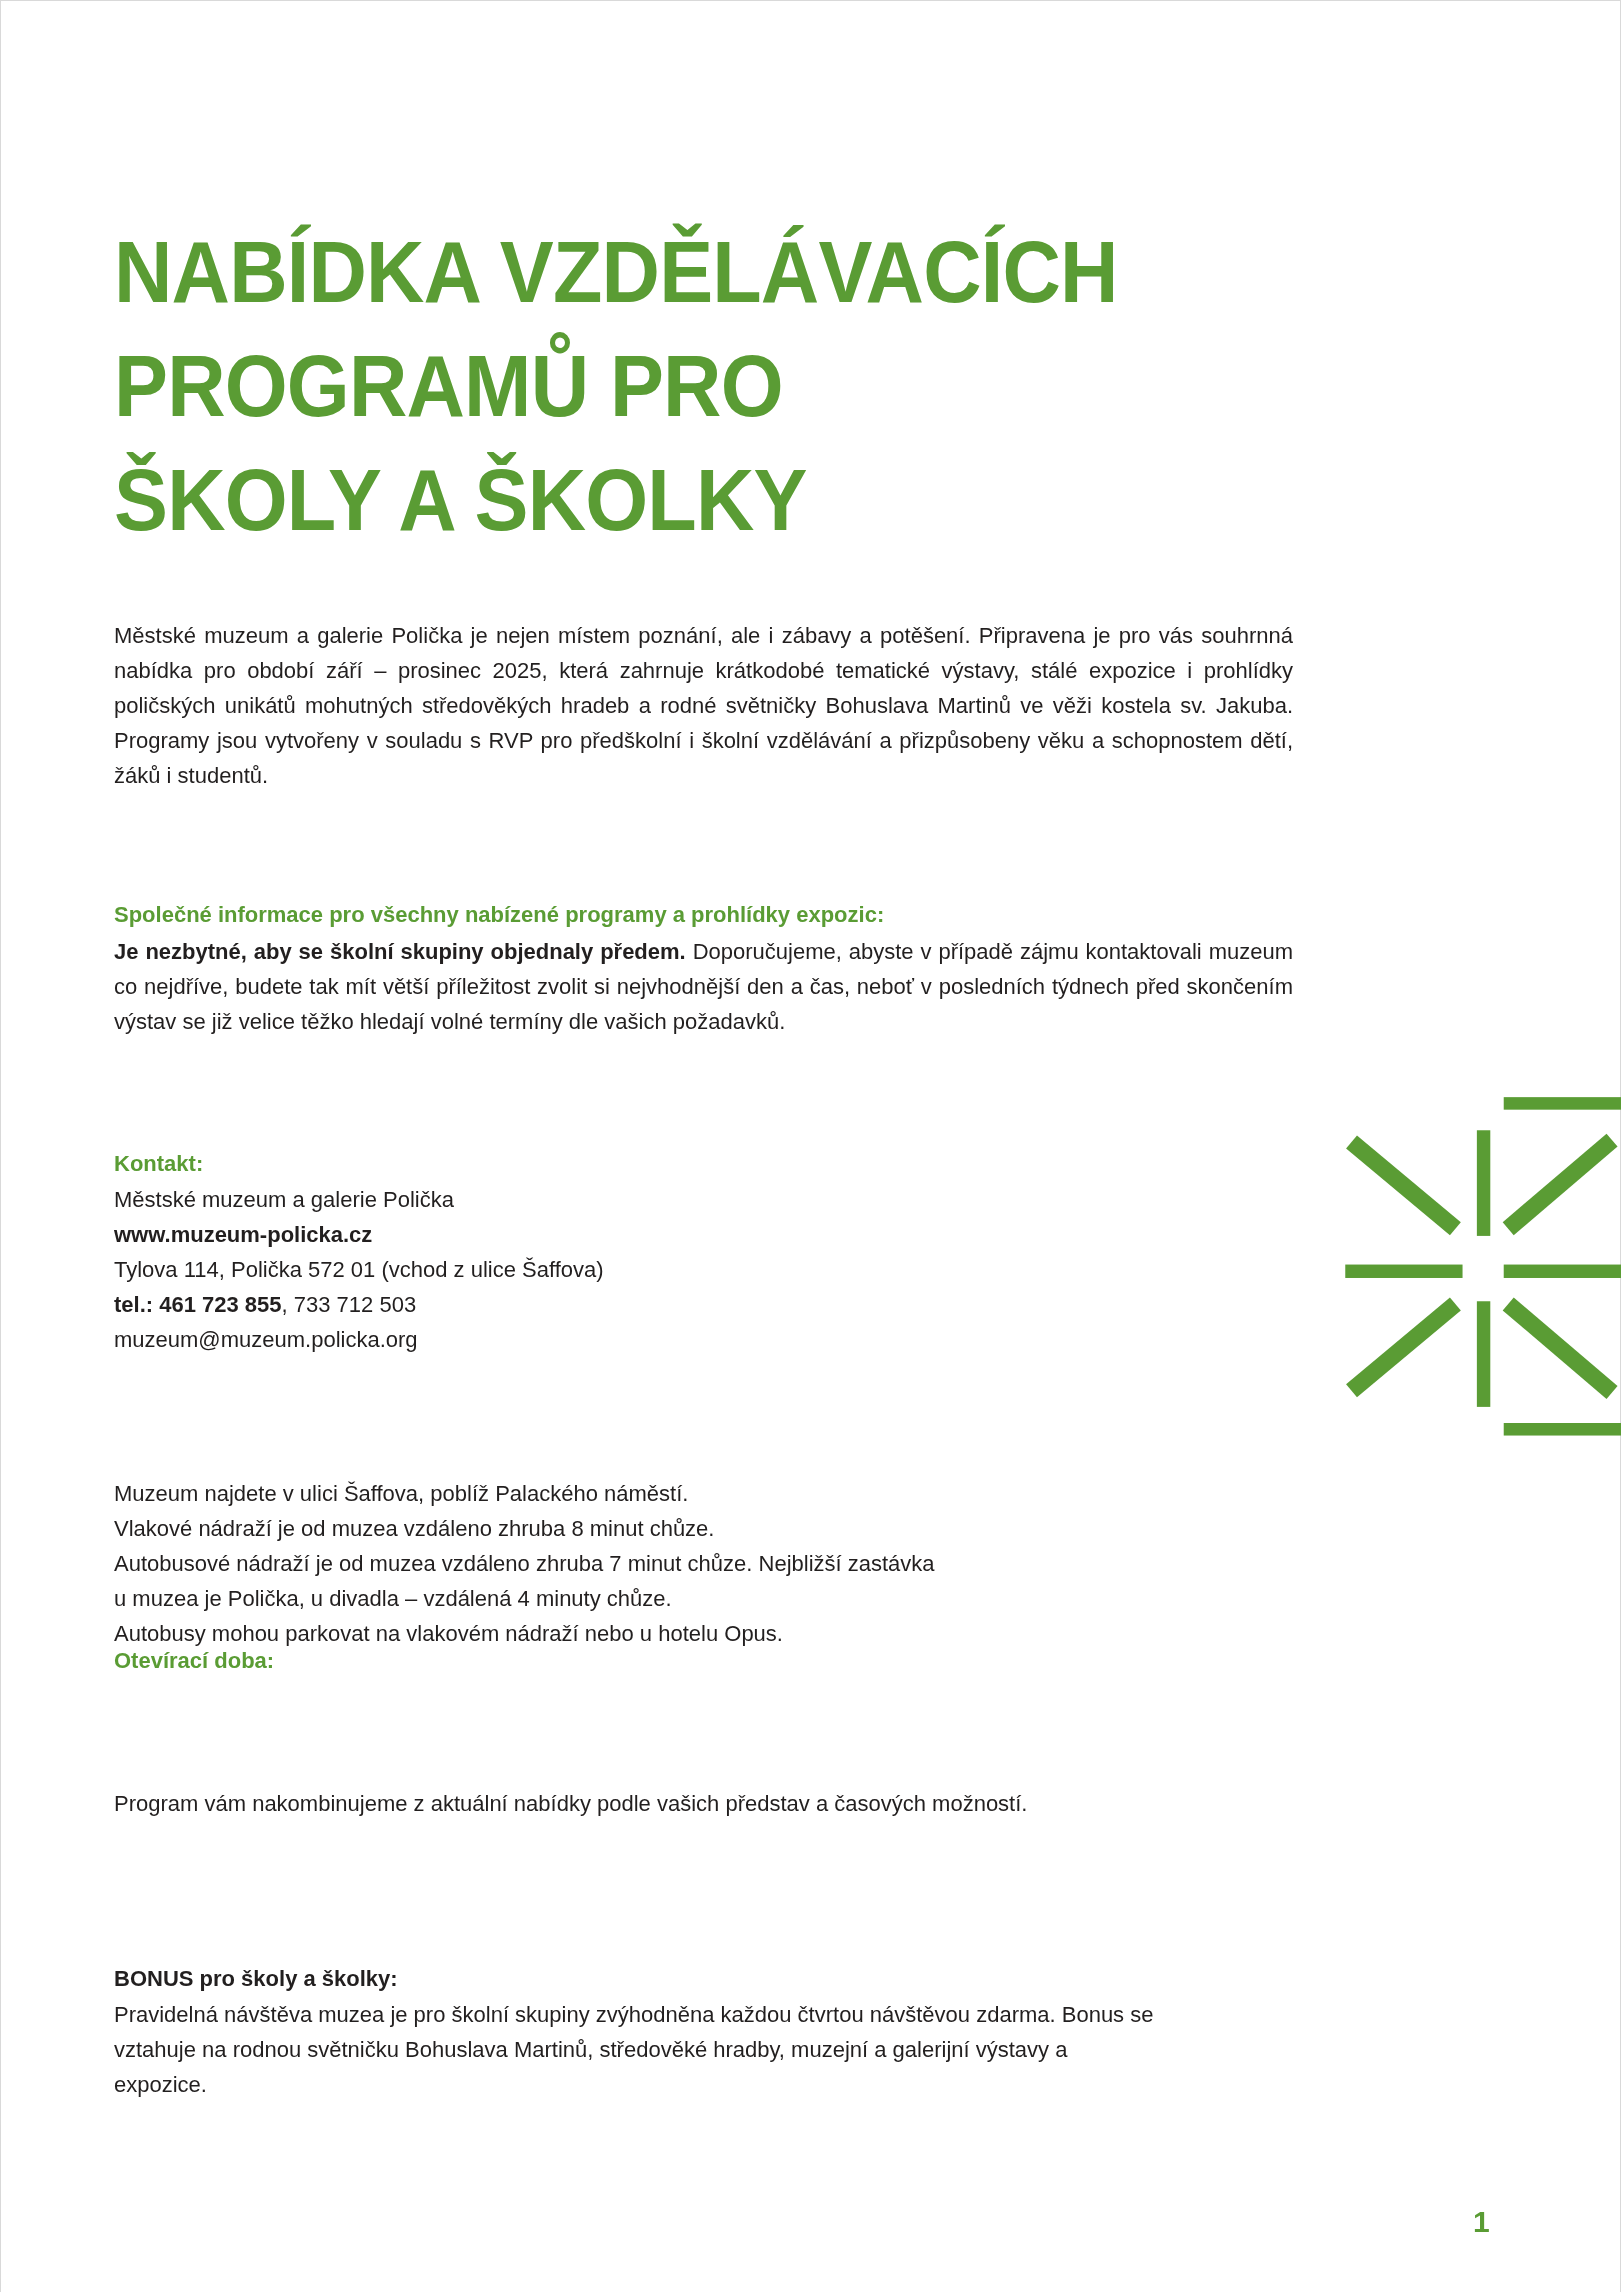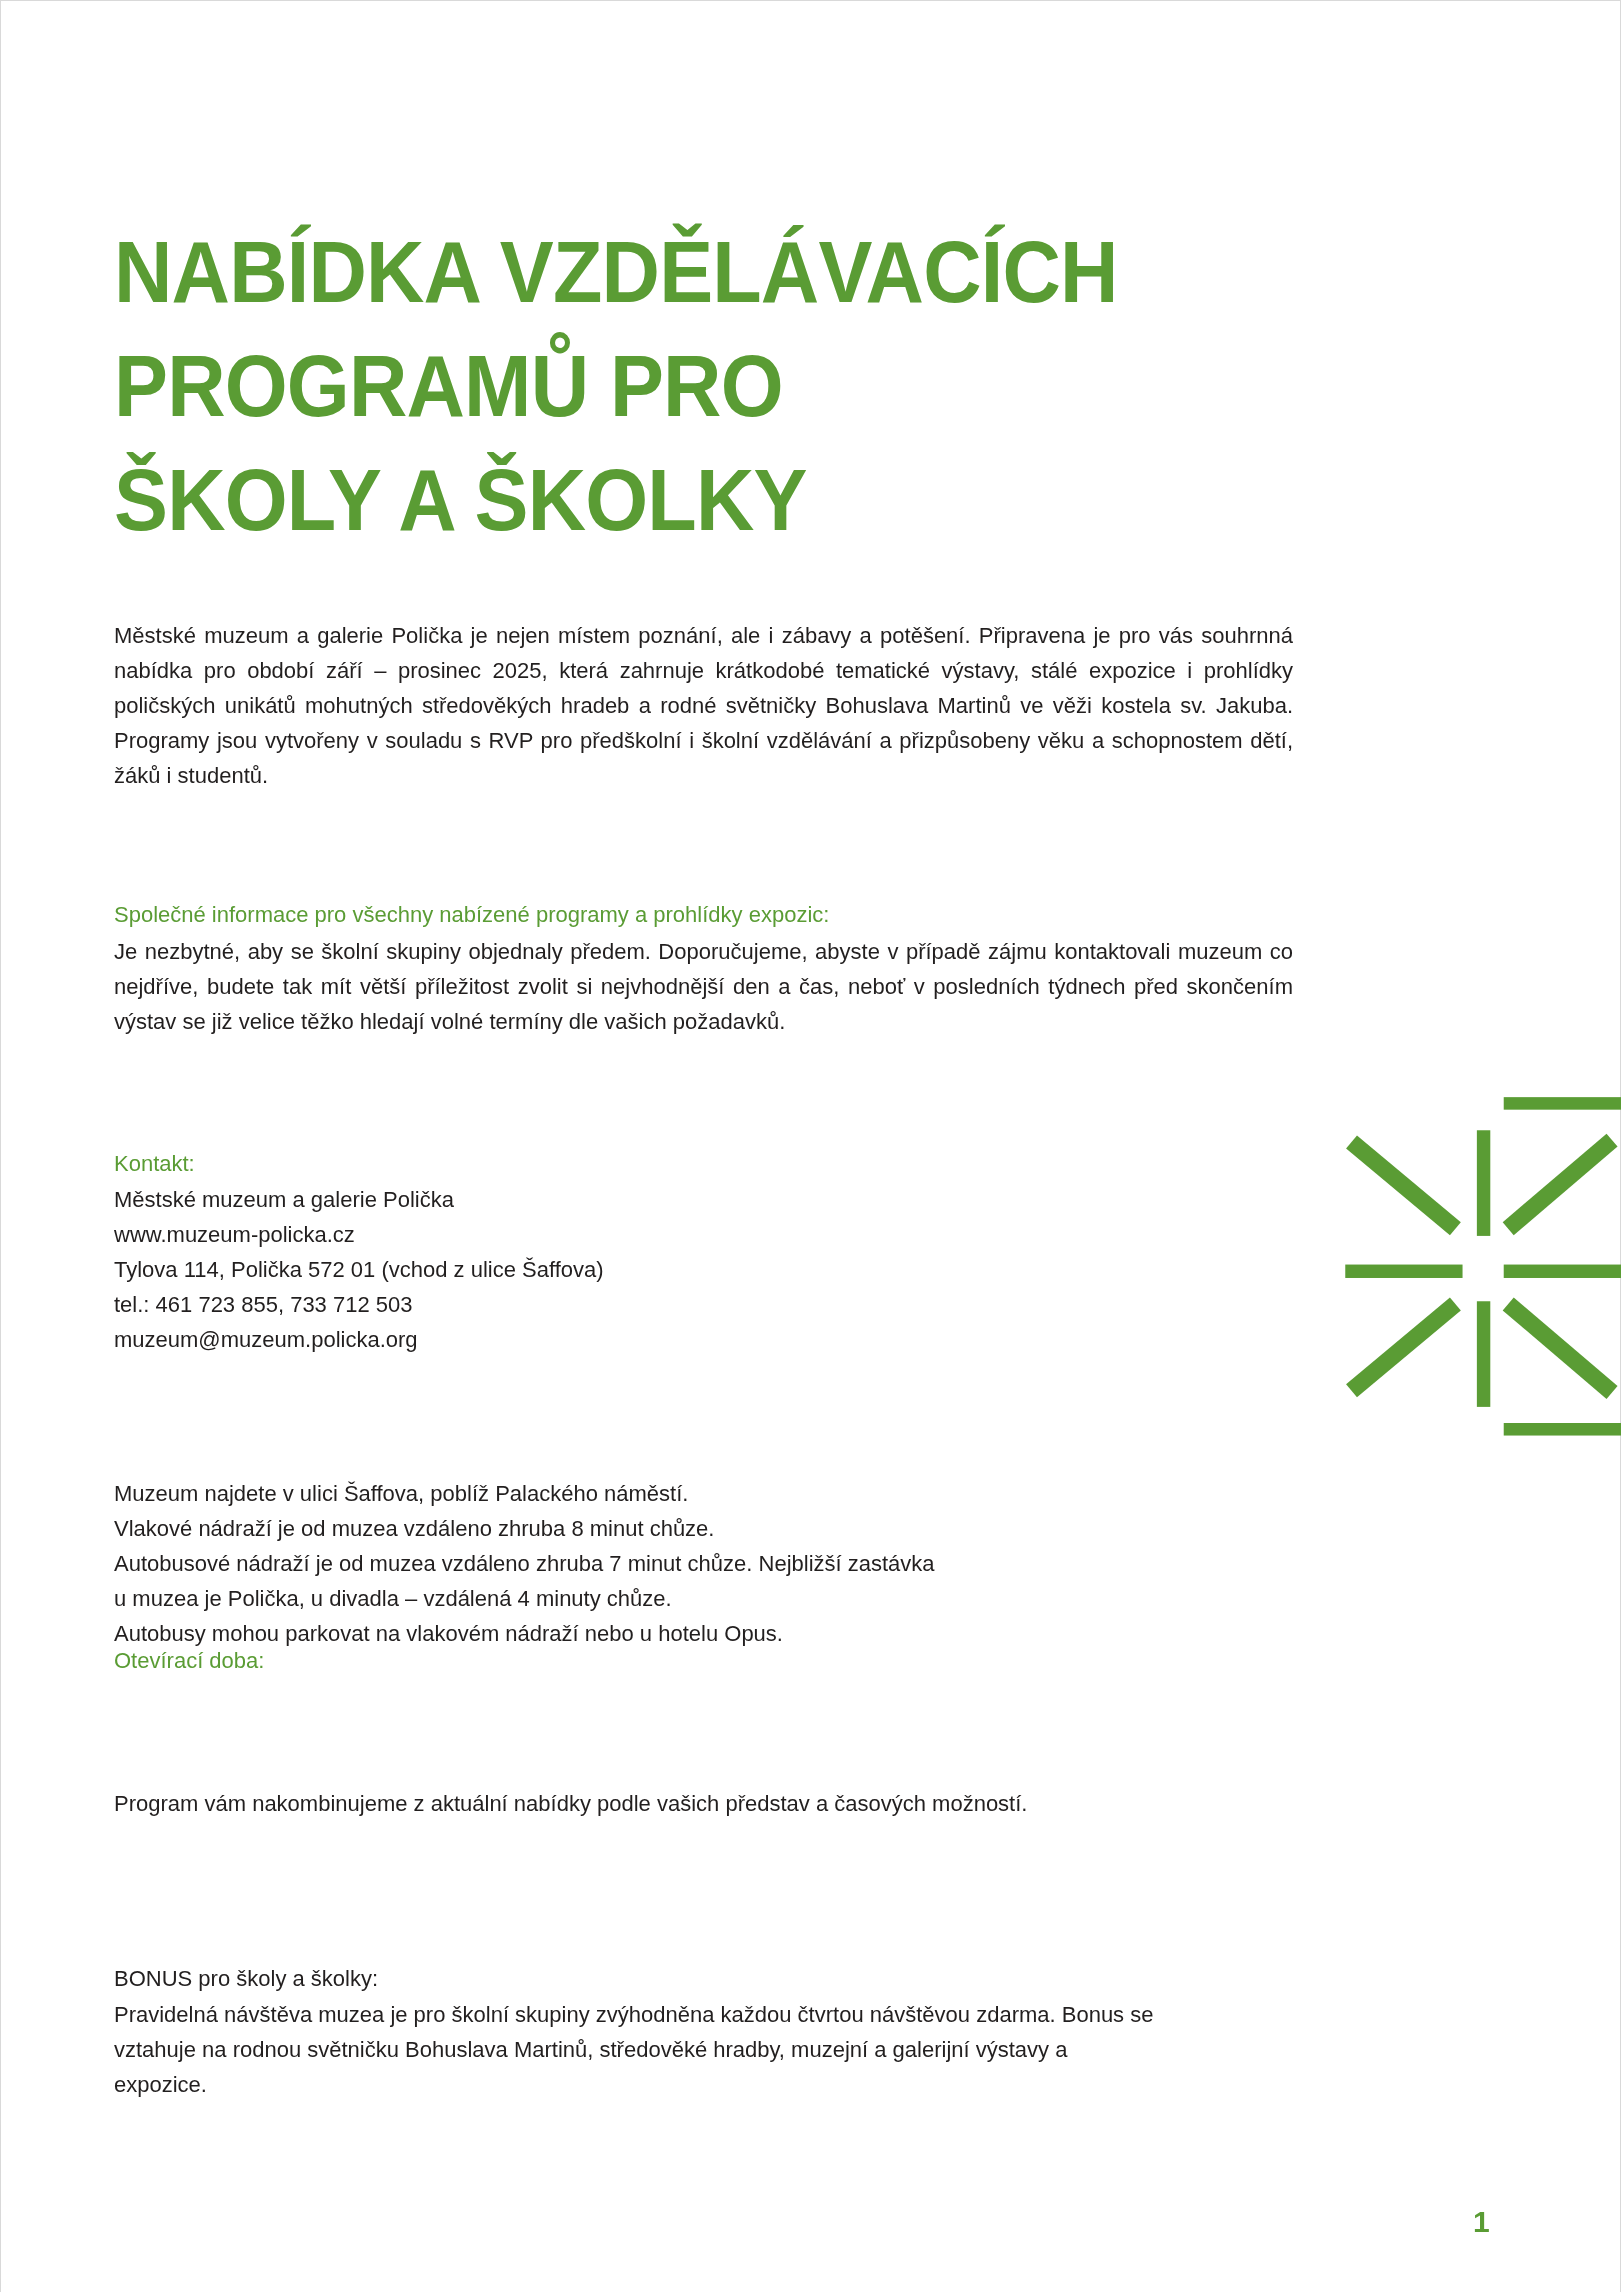"Společné informace pro všechny nabízené" .green-h { font-weight: normal -> bold }
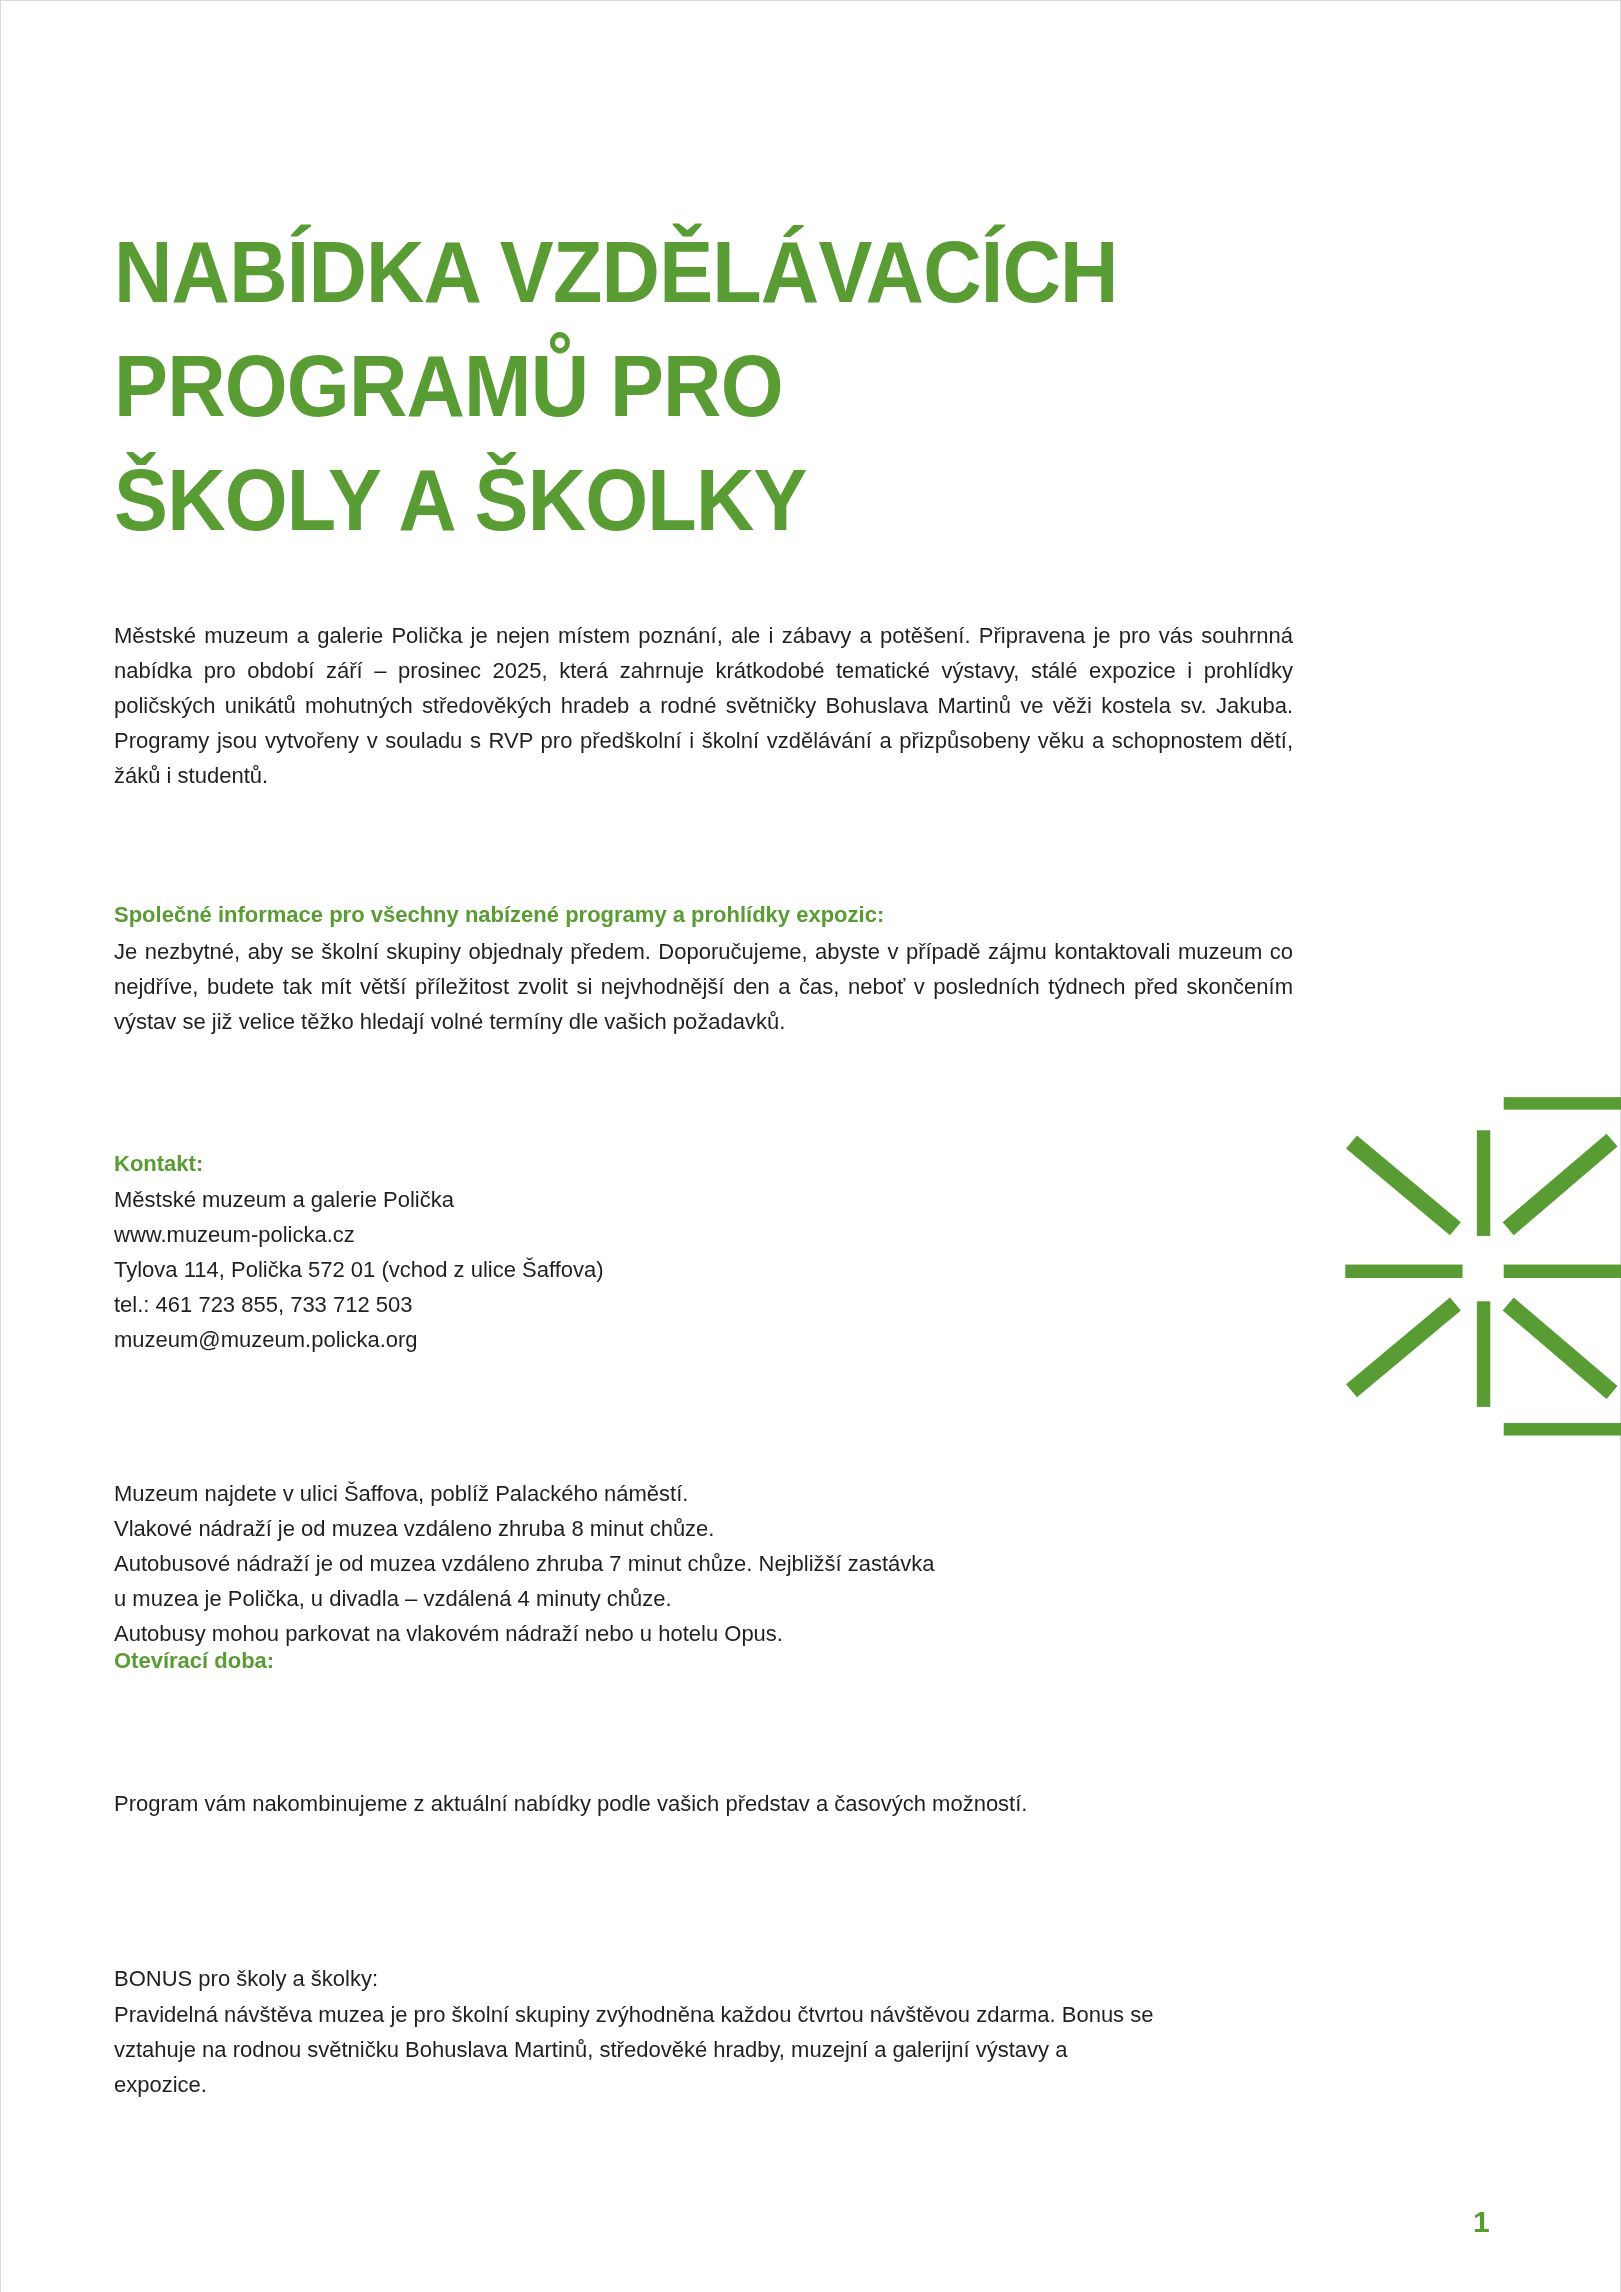"Je nezbytné, aby se školní" .bold { font-weight: normal -> bold }
